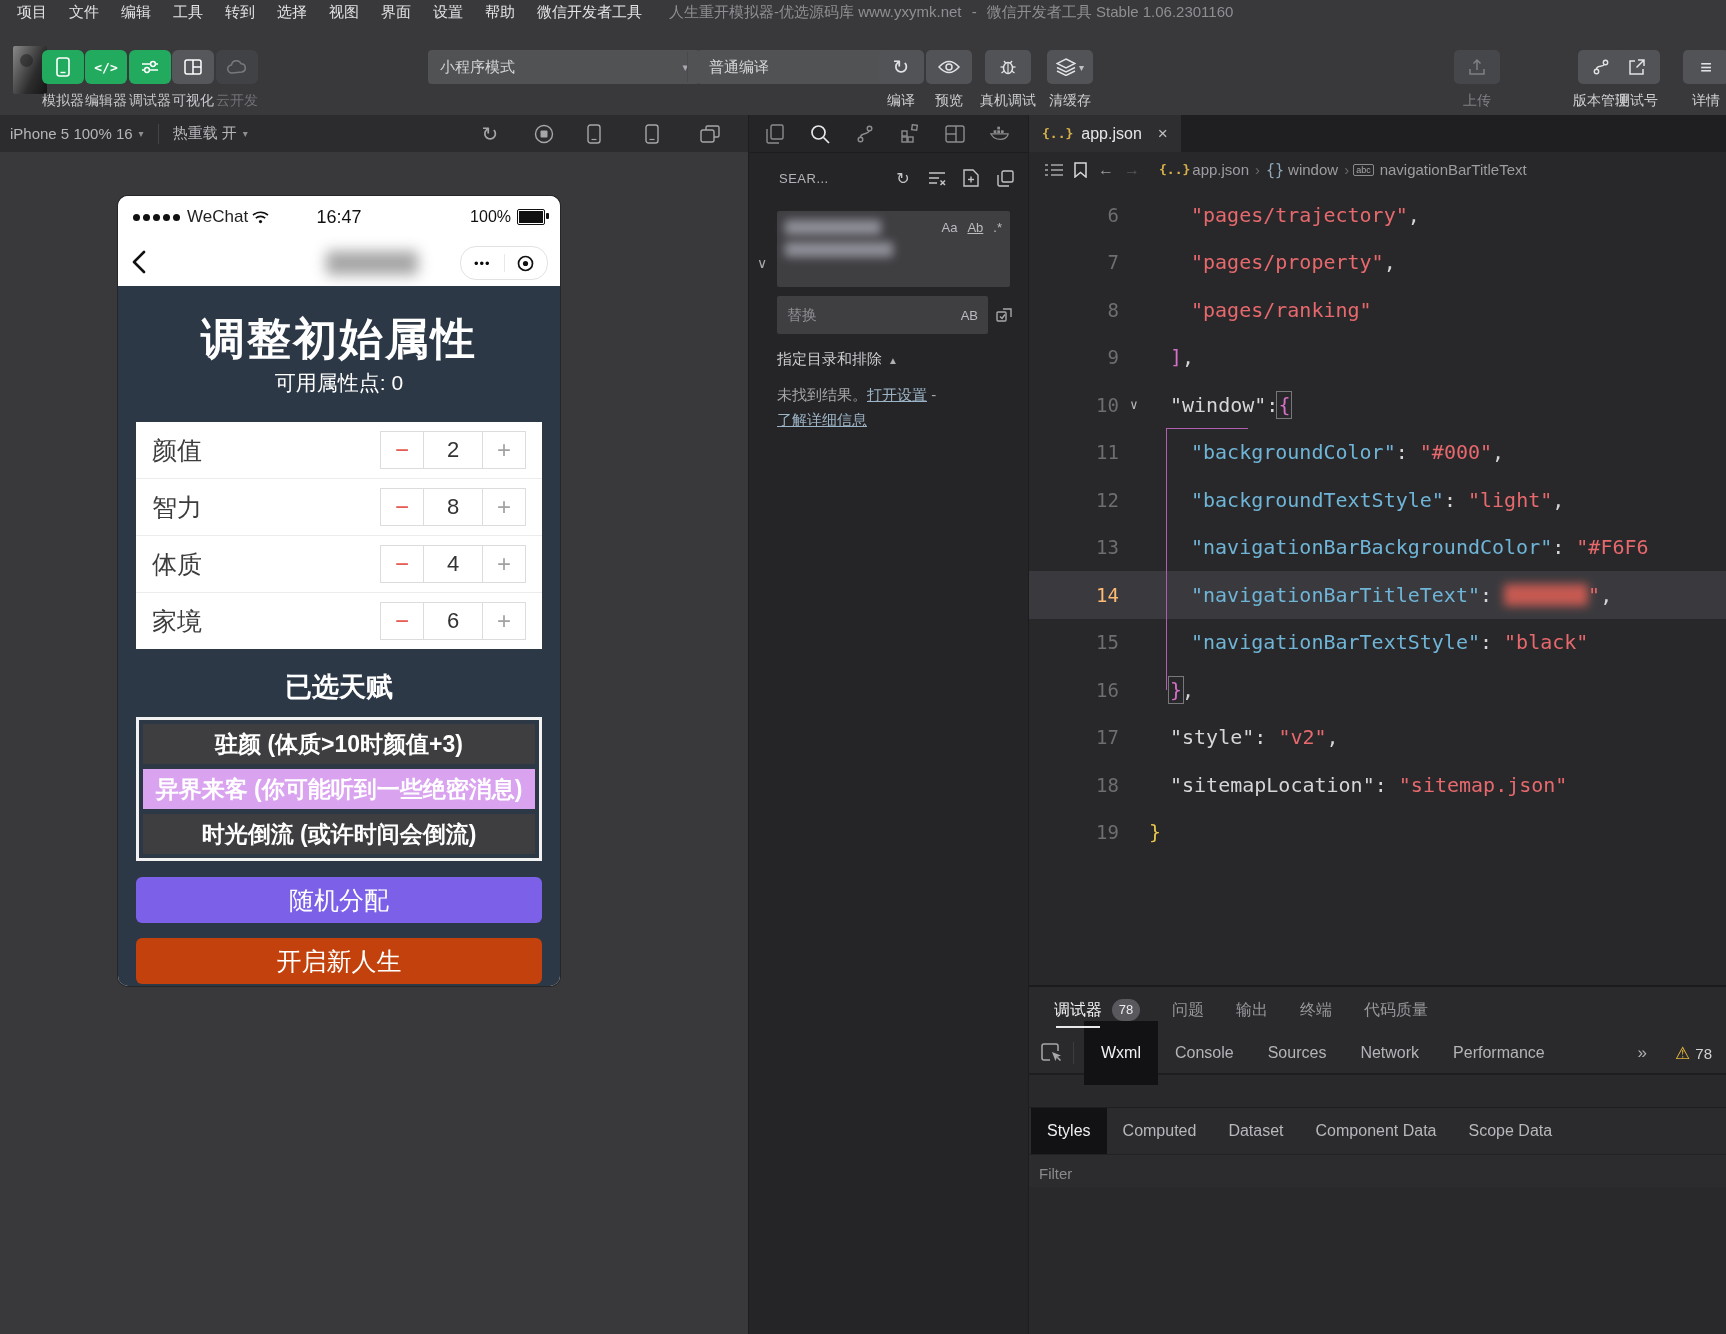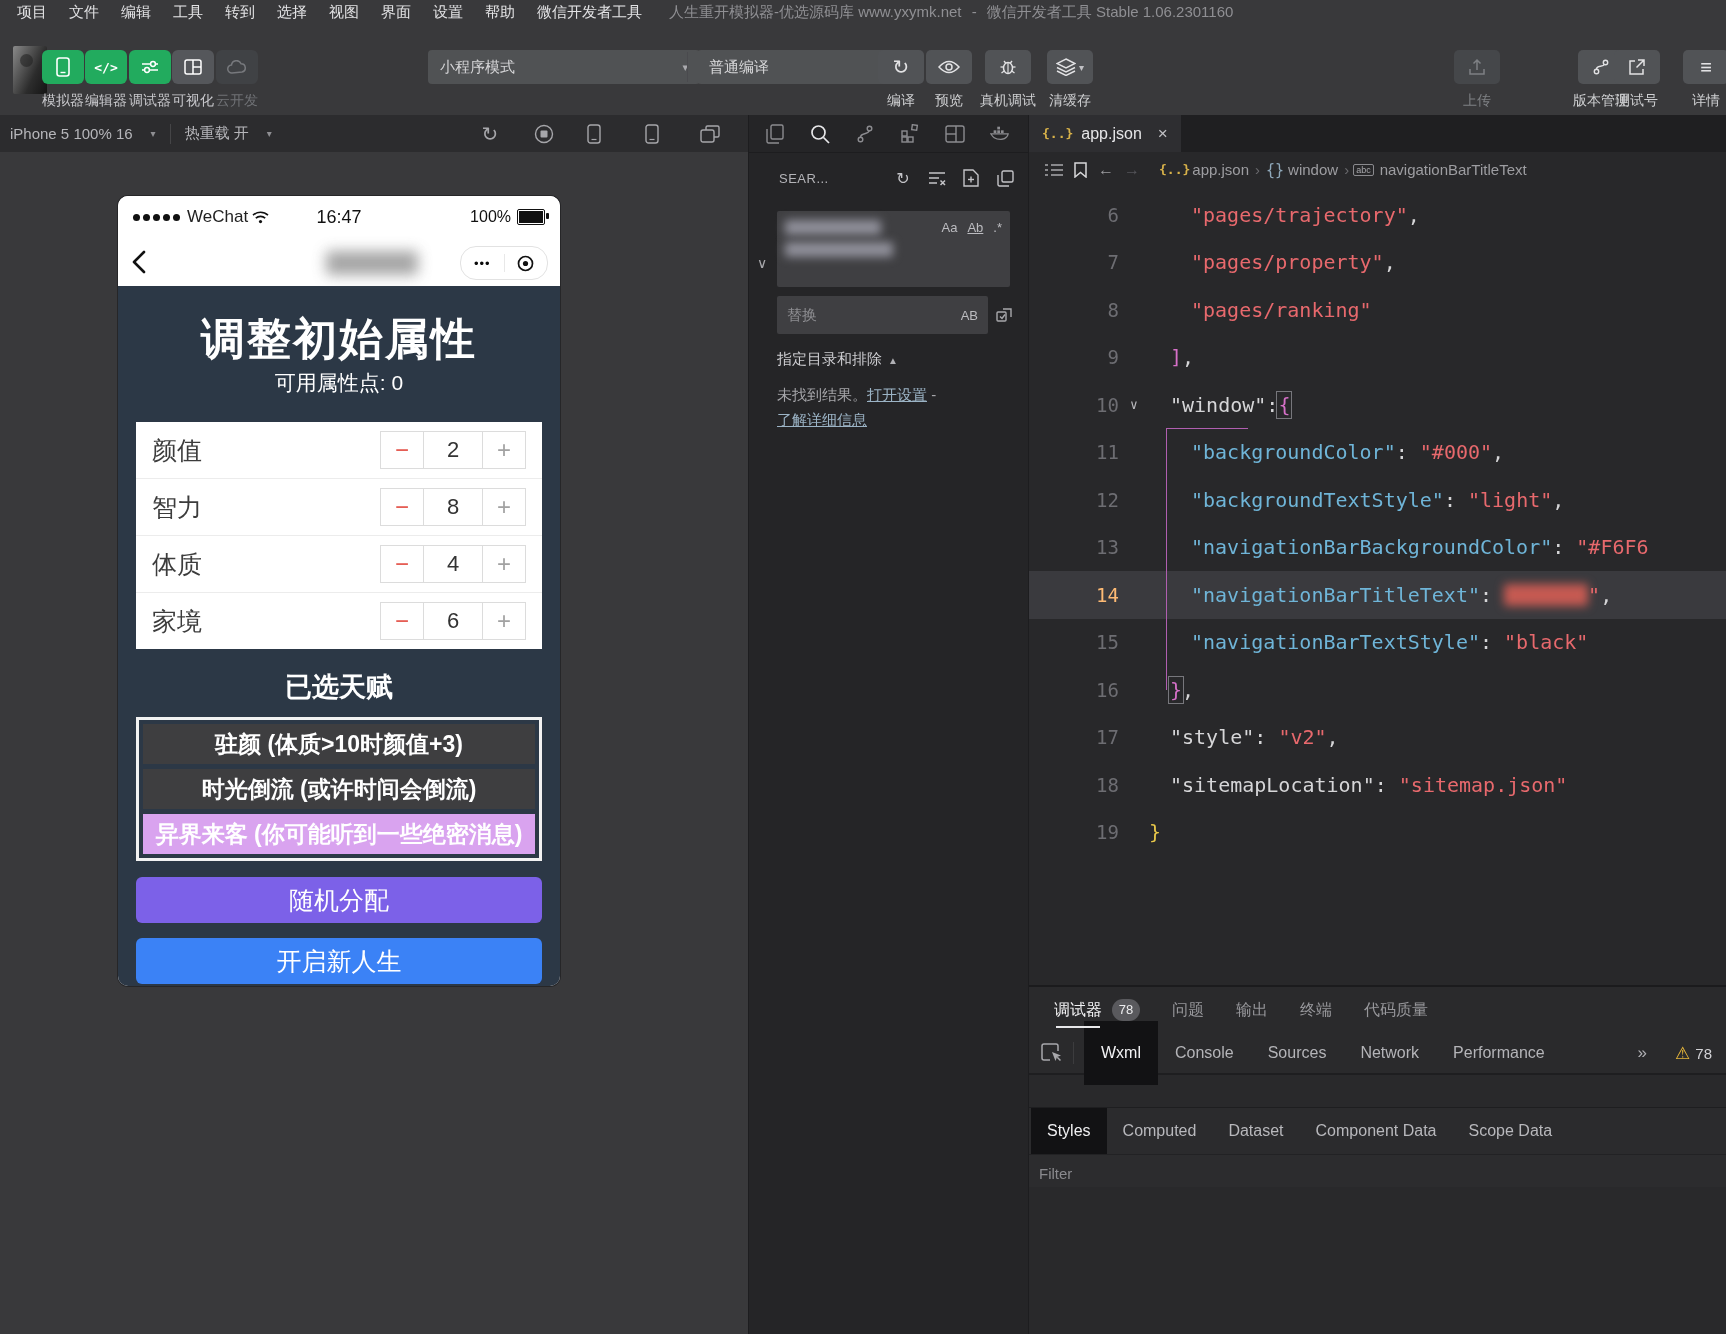"iPhone 5 100% 16" .simsel { gap: 18px -> 6px }
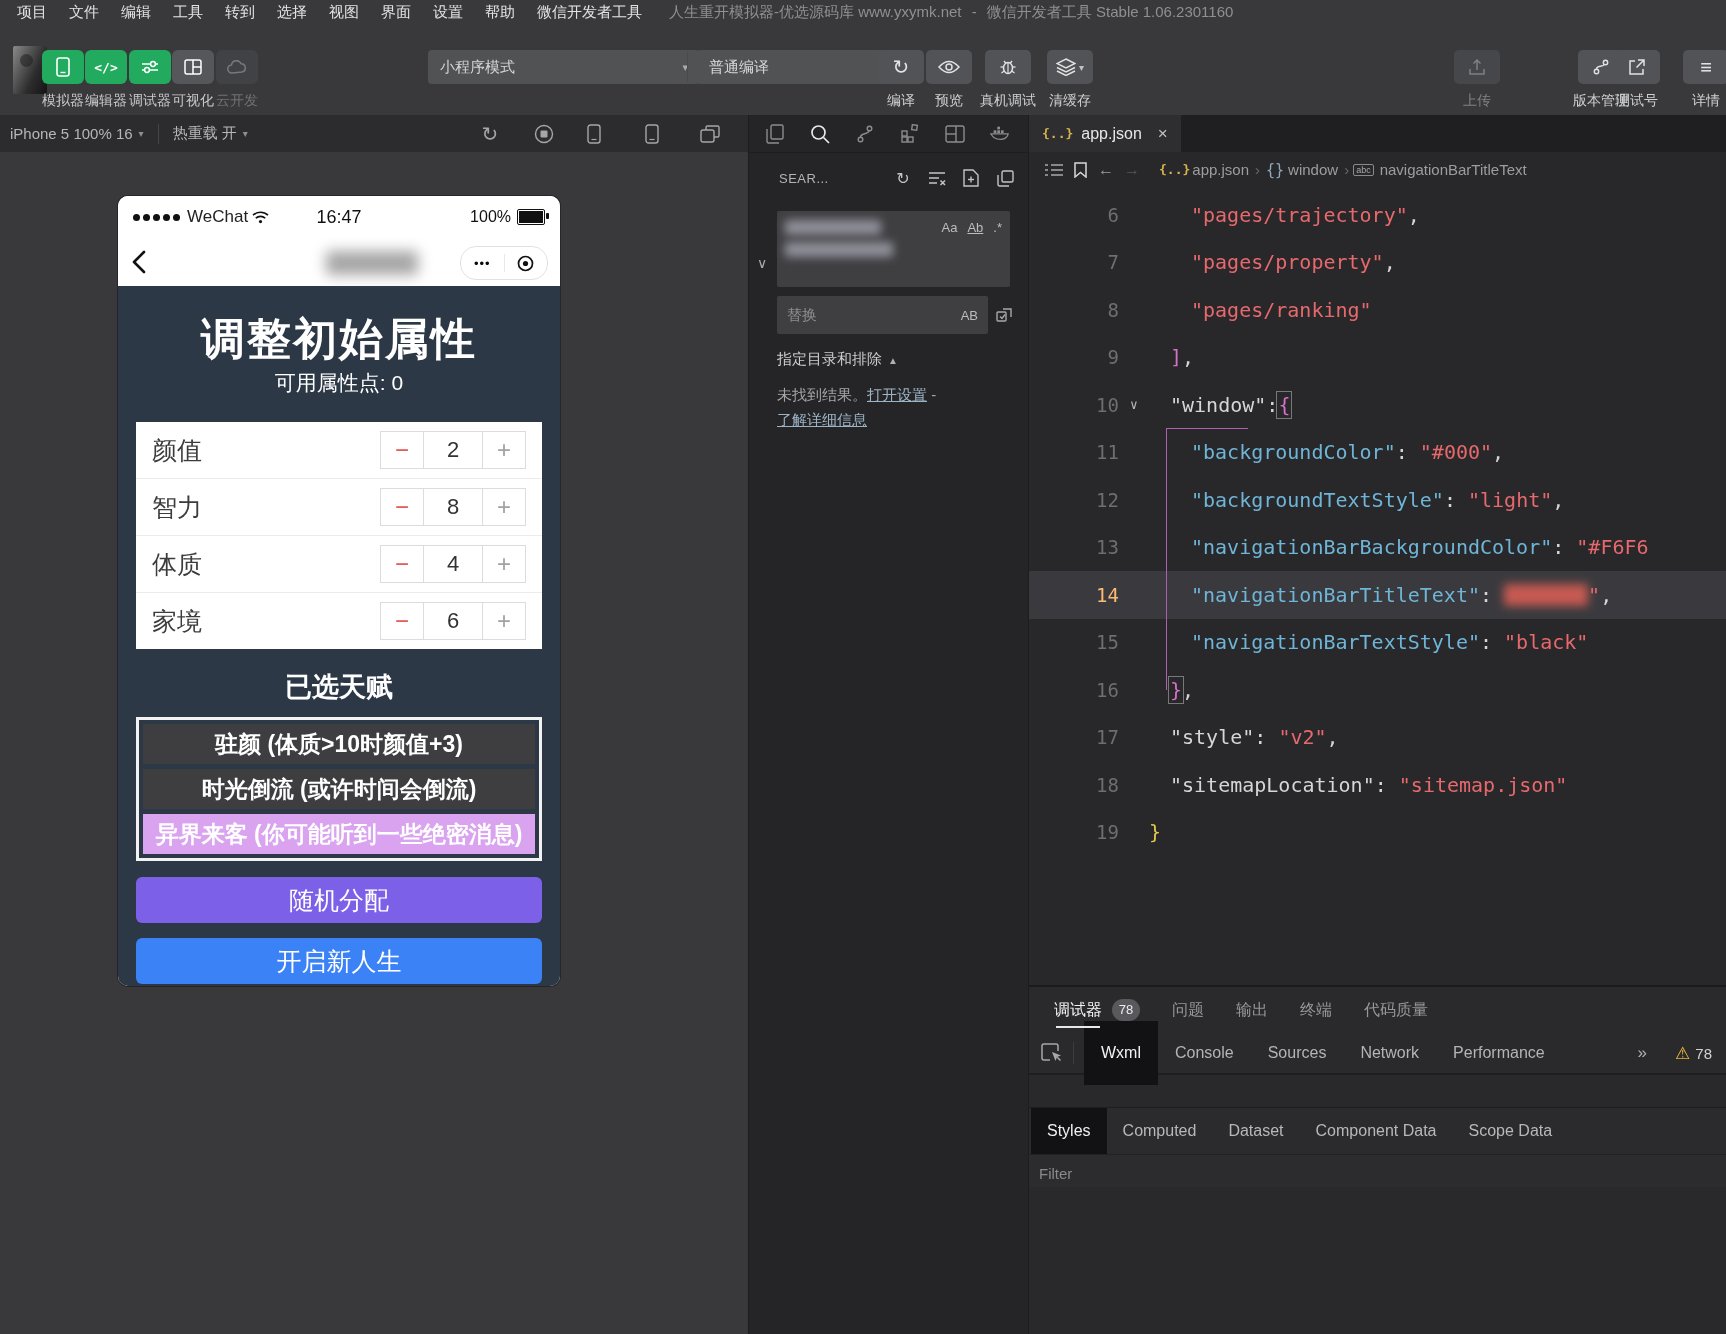"时光倒流 (或许时间会倒流)" div.talent { order: before "异界来客 (你可能听到一些绝密消息)" -> after "异界来客 (你可能听到一些绝密消息)" }
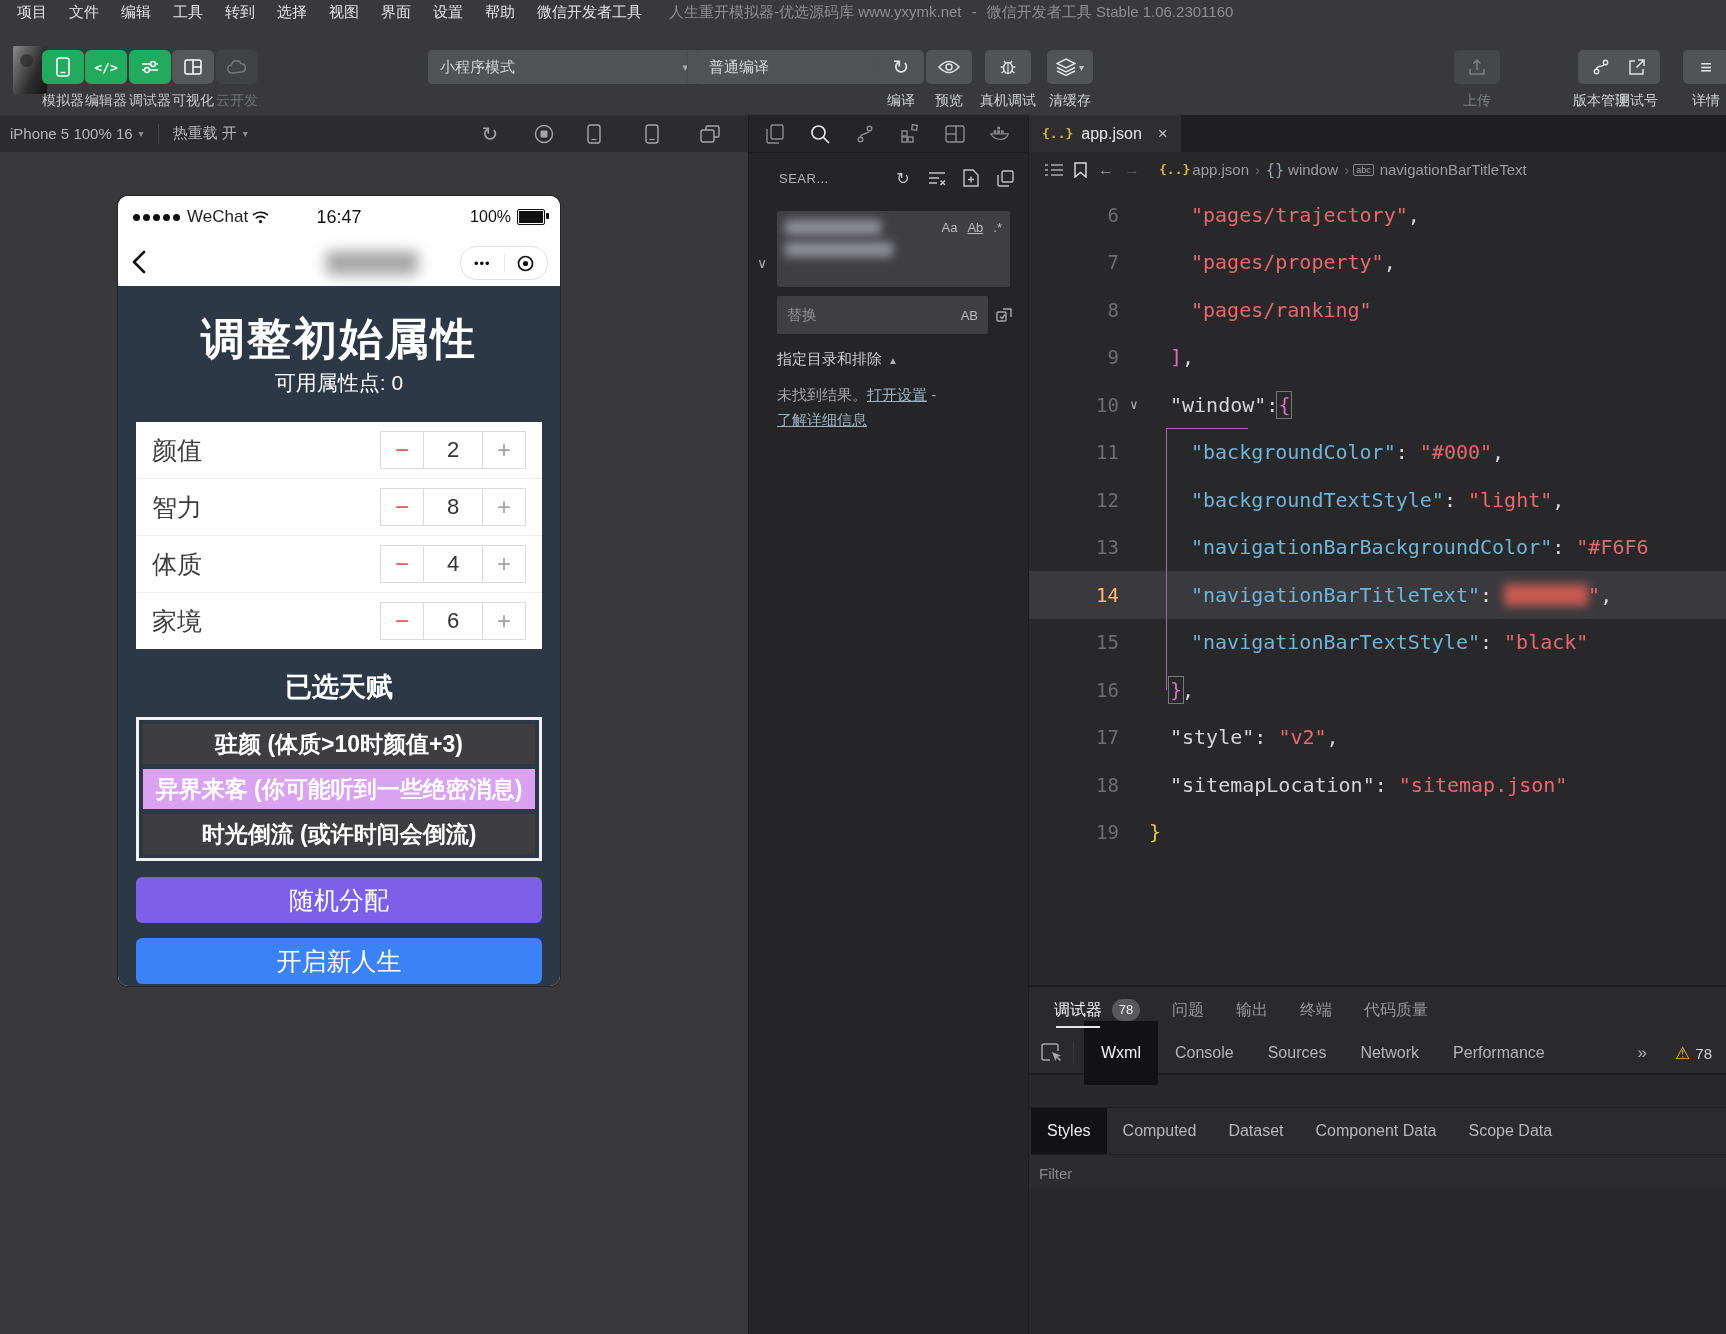"开启新人生" .pbtn.start { background: #3b82f6 -> #c2410c }
